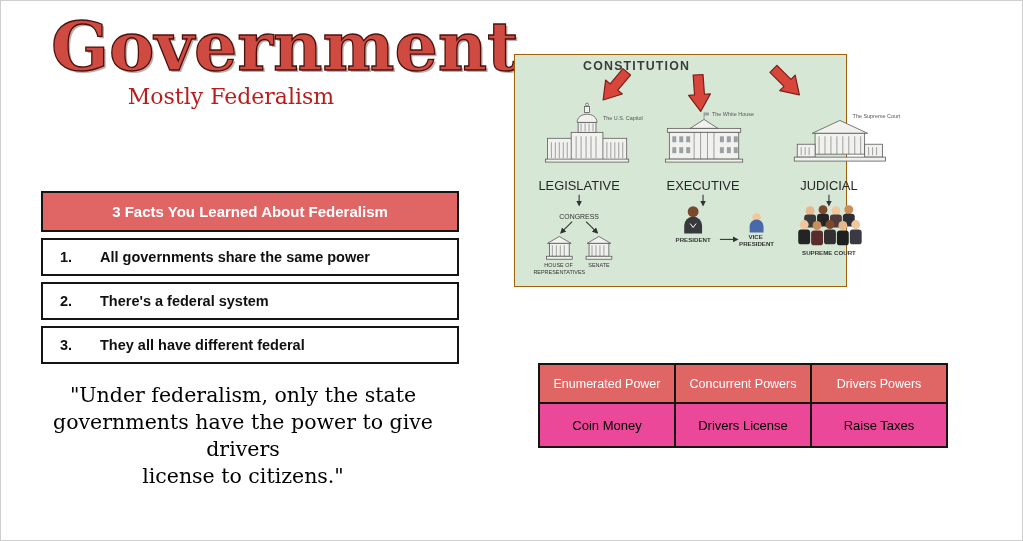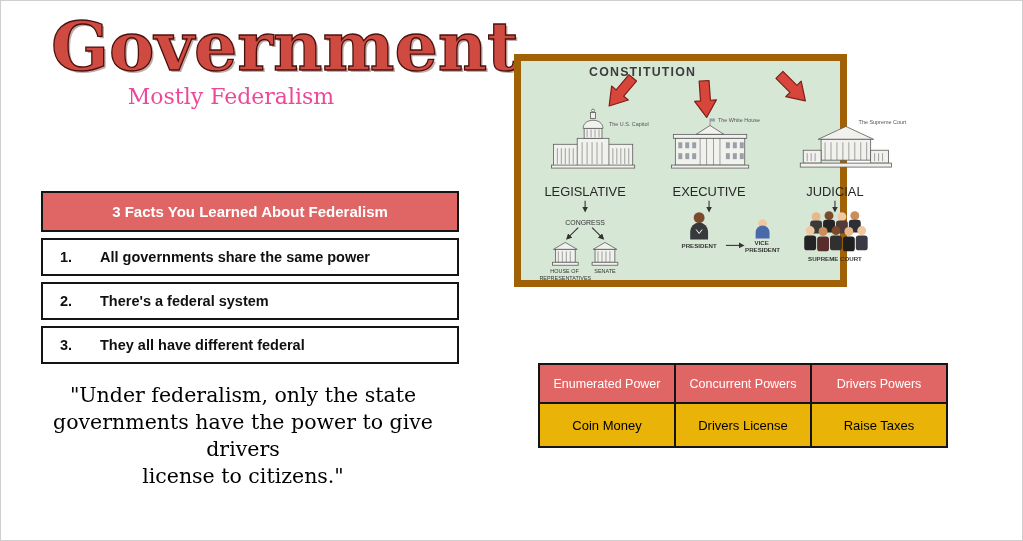"CONSTITUTION" .diagram { border: 7px solid #a16207 -> 1px solid #a16207 }
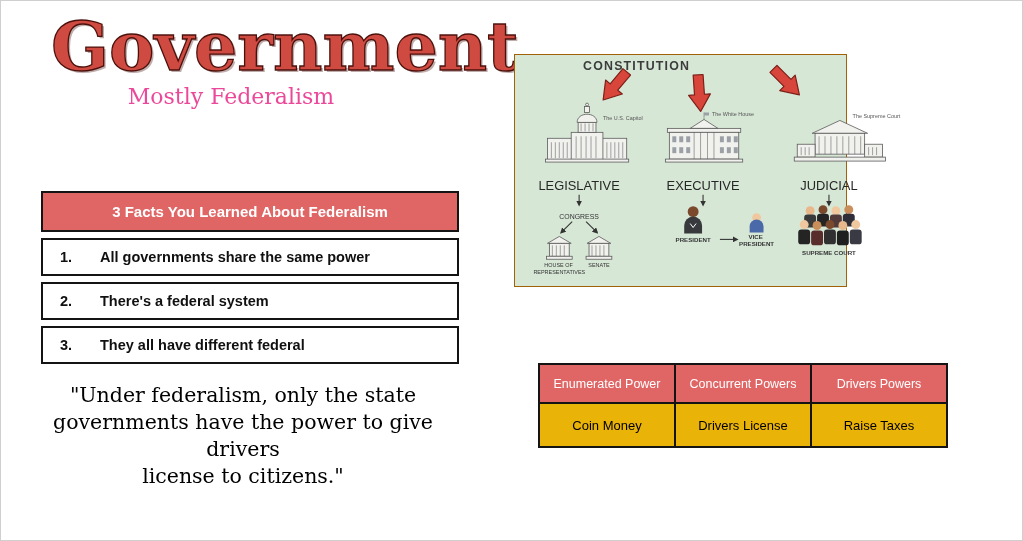"Mostly Federalism" .slide-subtitle { color: #ec4899 -> #b91c1c }
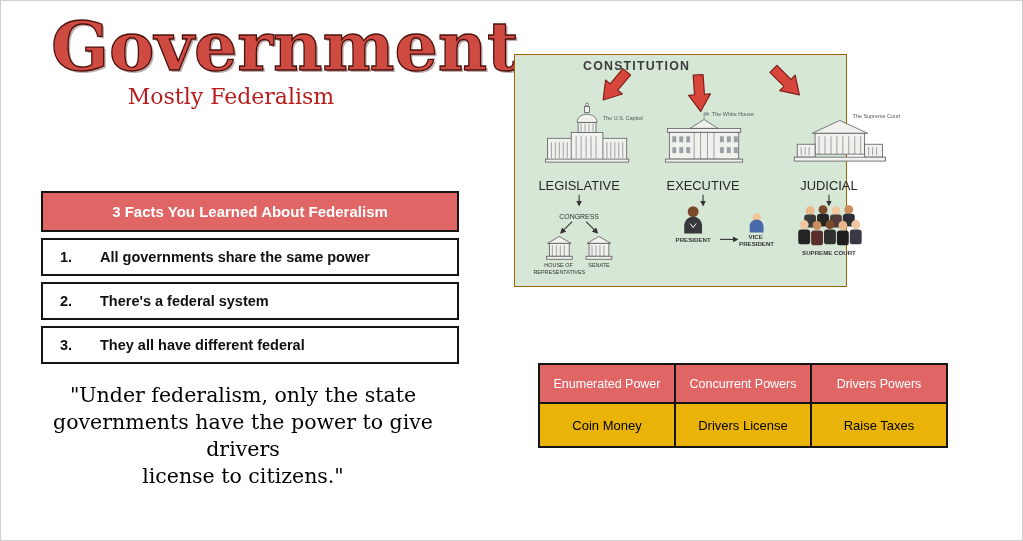"Coin Money" .powers td { background: #eab308 -> #ec4899 }
